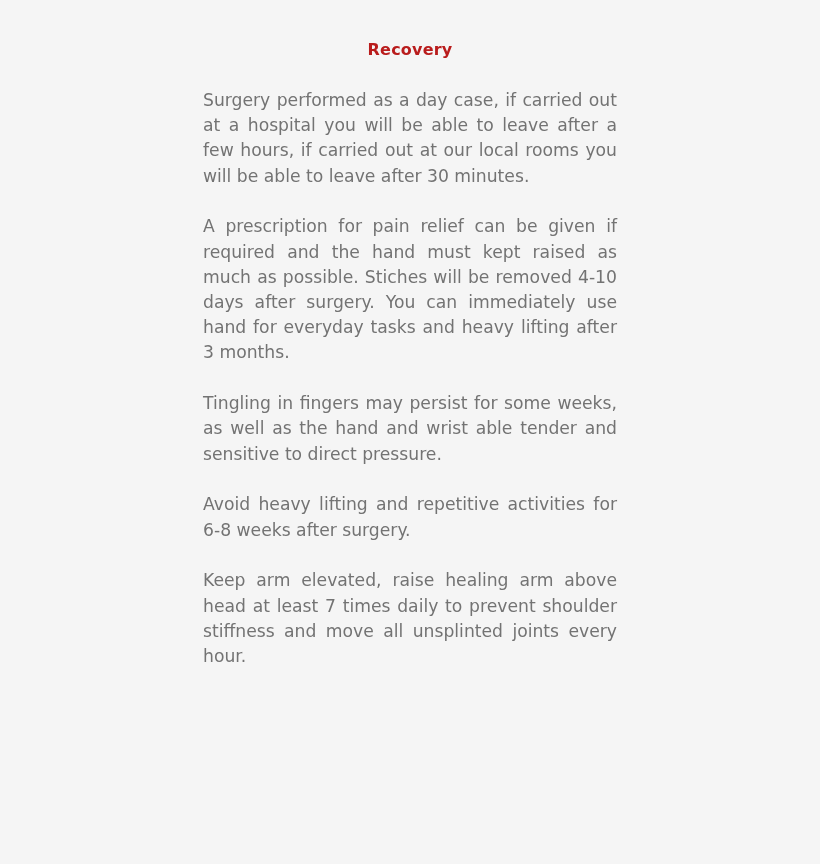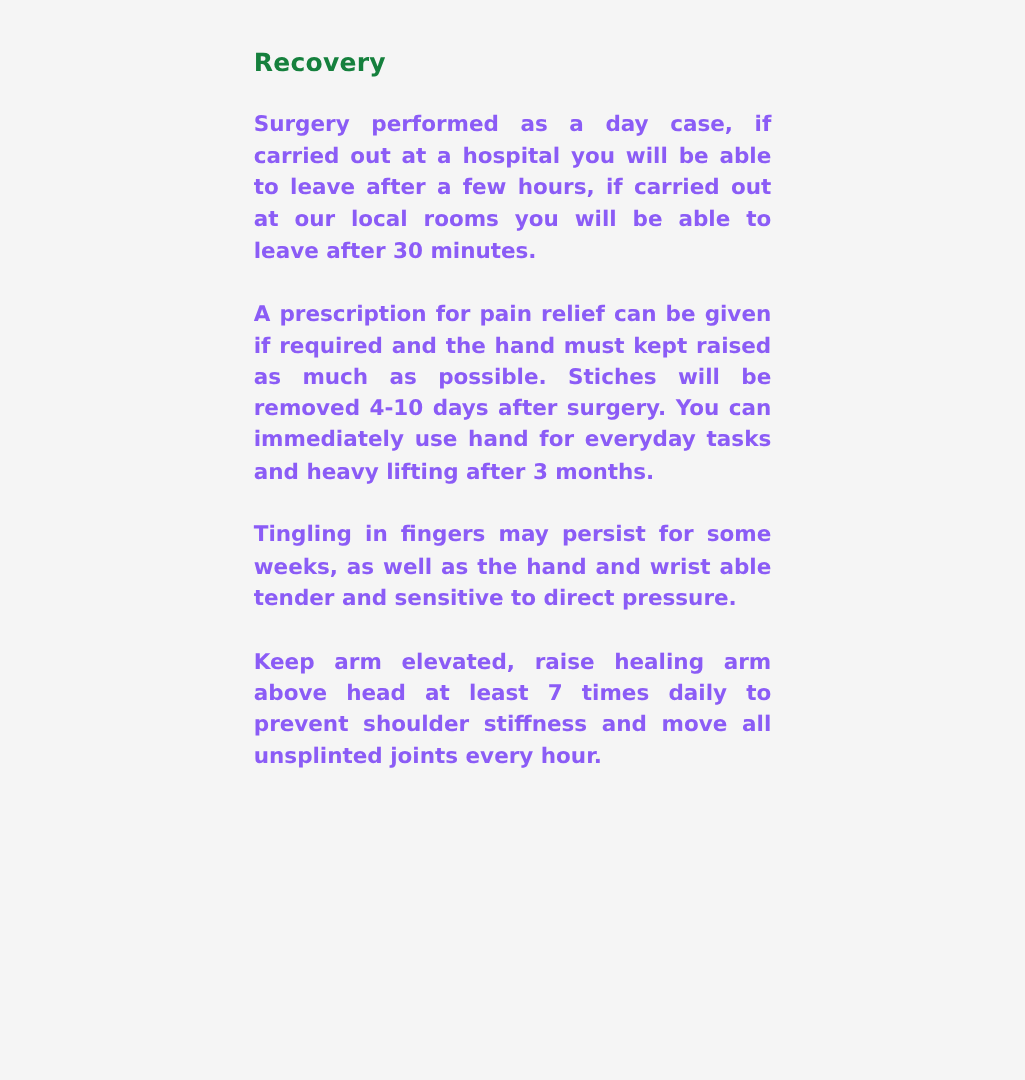"Recovery" .heading { color: #15803d -> #b91c1c; font-size: 20px -> 16px; text-align: none -> center }
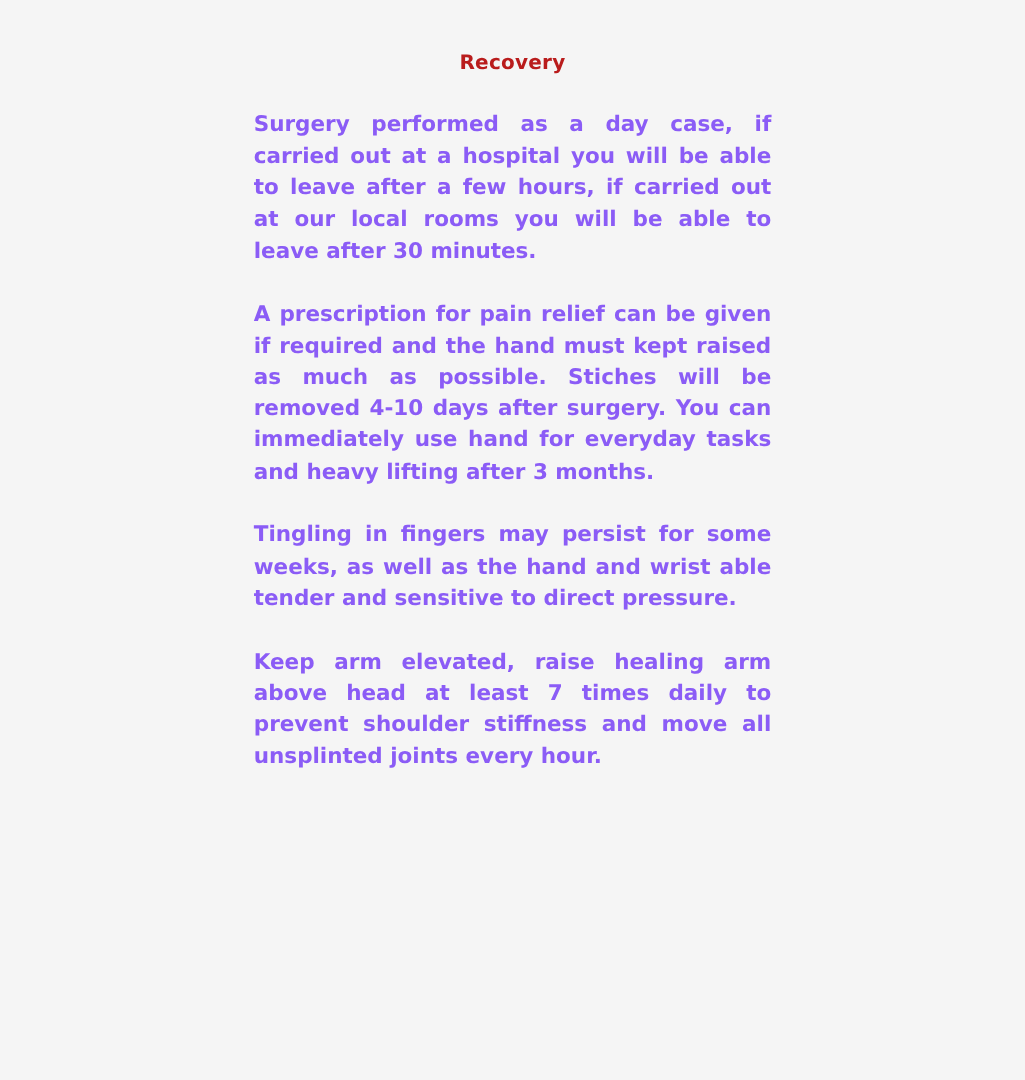"Surgery performed as a day" .para { color: #8b5cf6 -> #737373; font-weight: bold -> none }
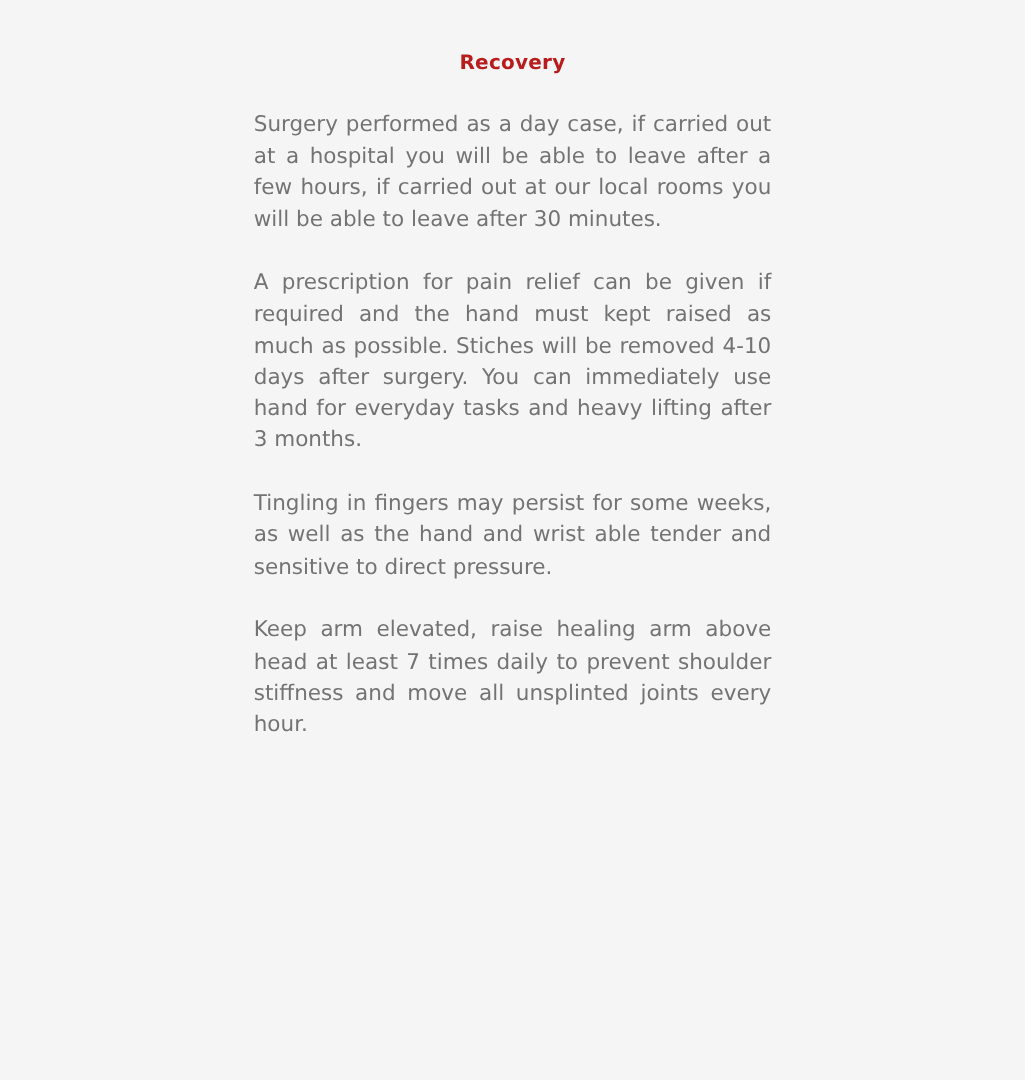"Avoid heavy lifting and repetitive" p.para { html: none -> <p>Avoid heavy lifting and repetitive activities for 6-8 weeks after surgery.</p> }
